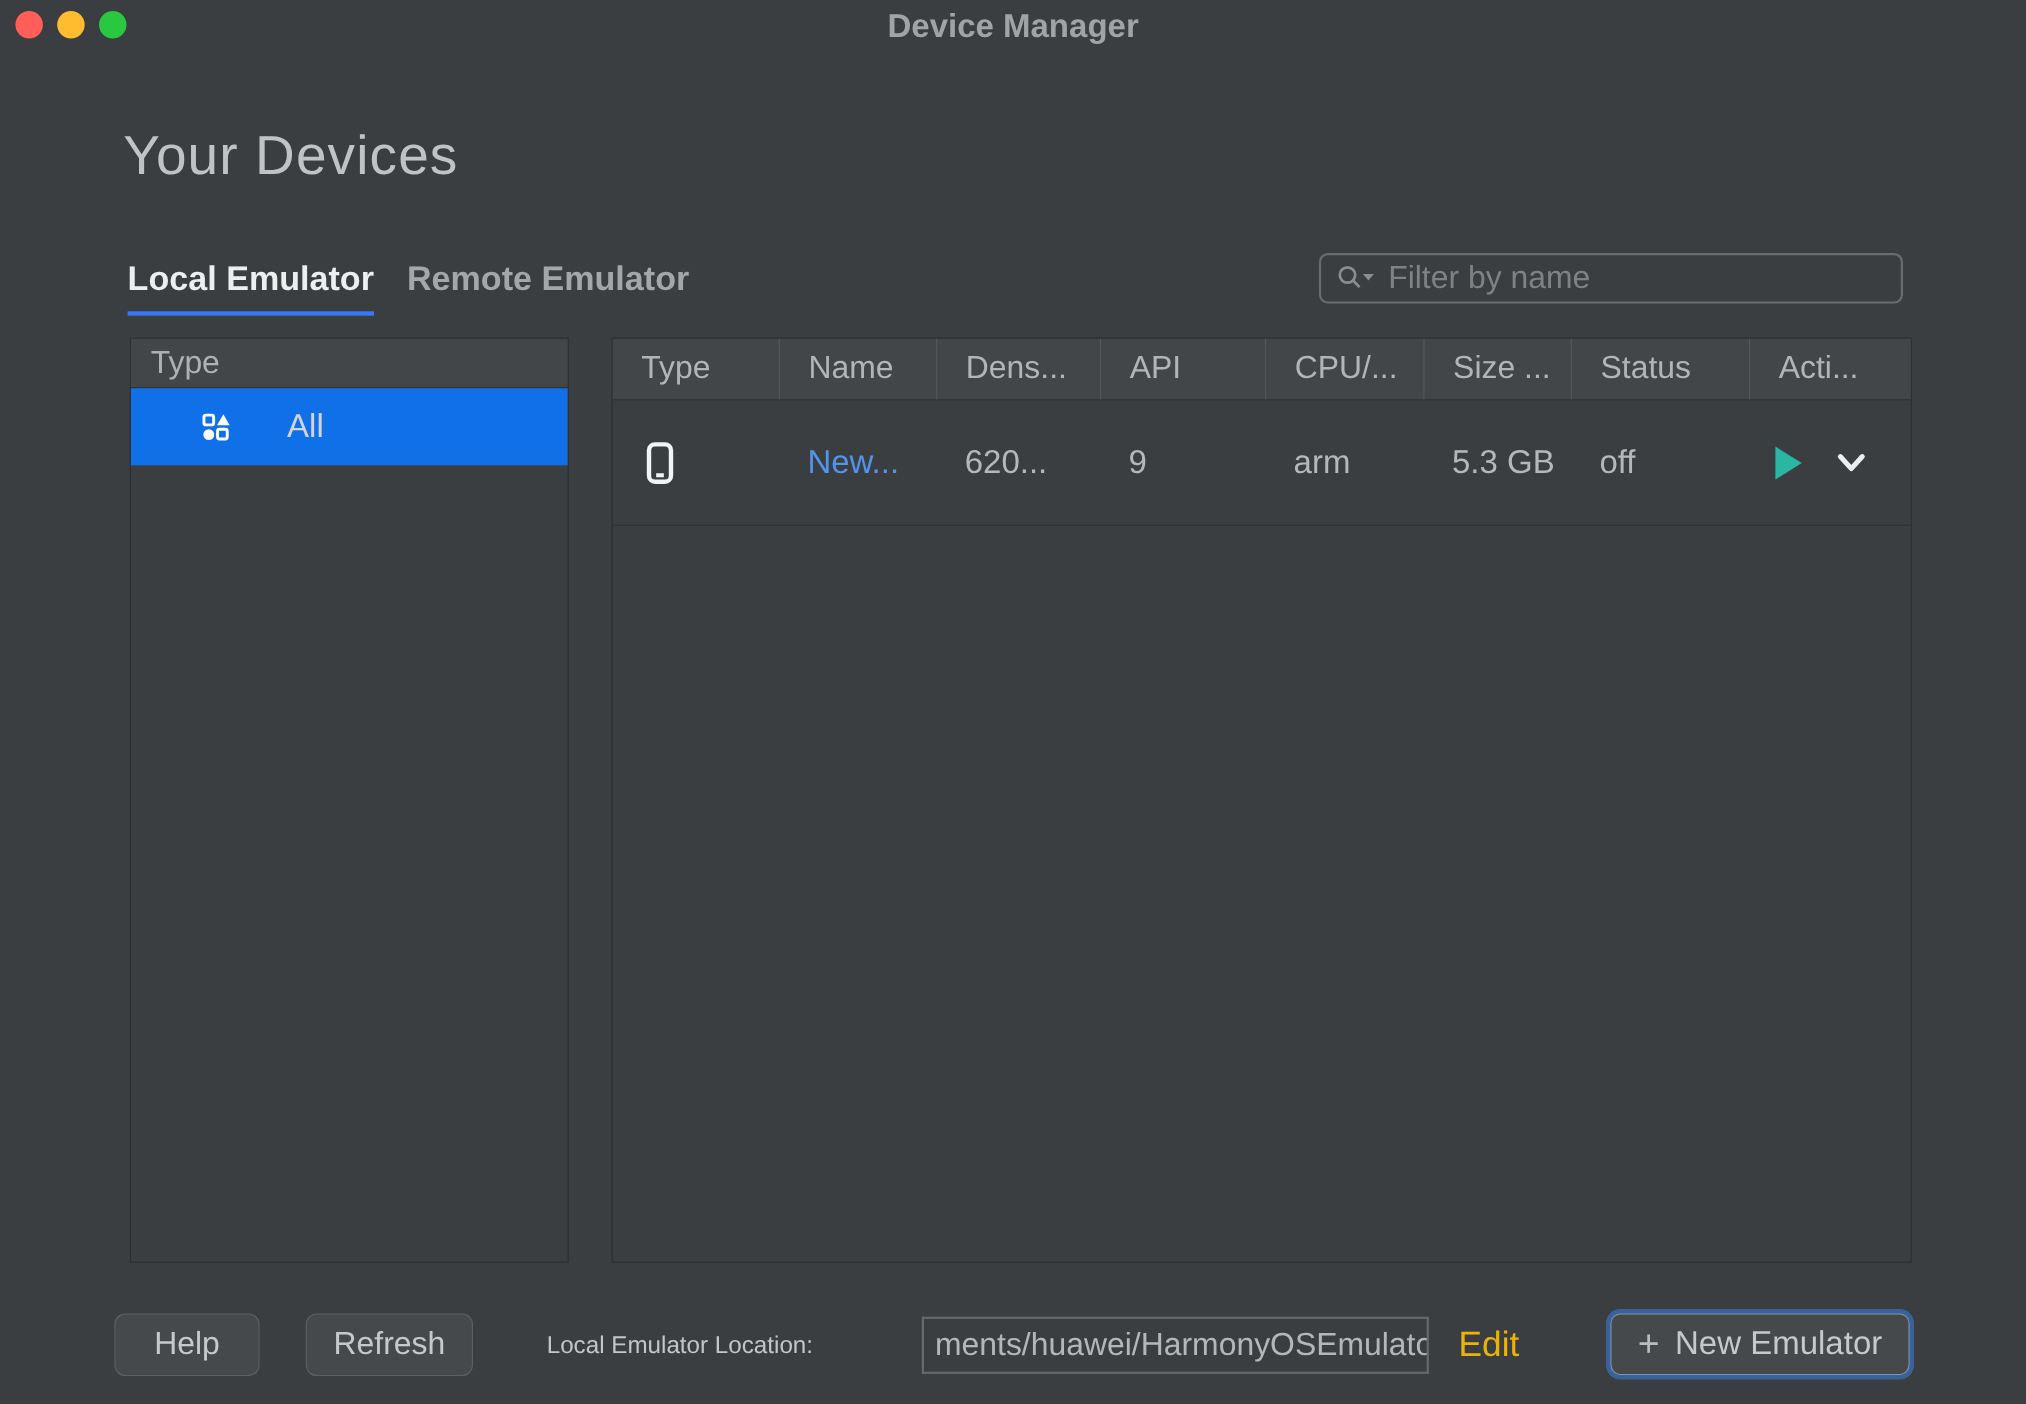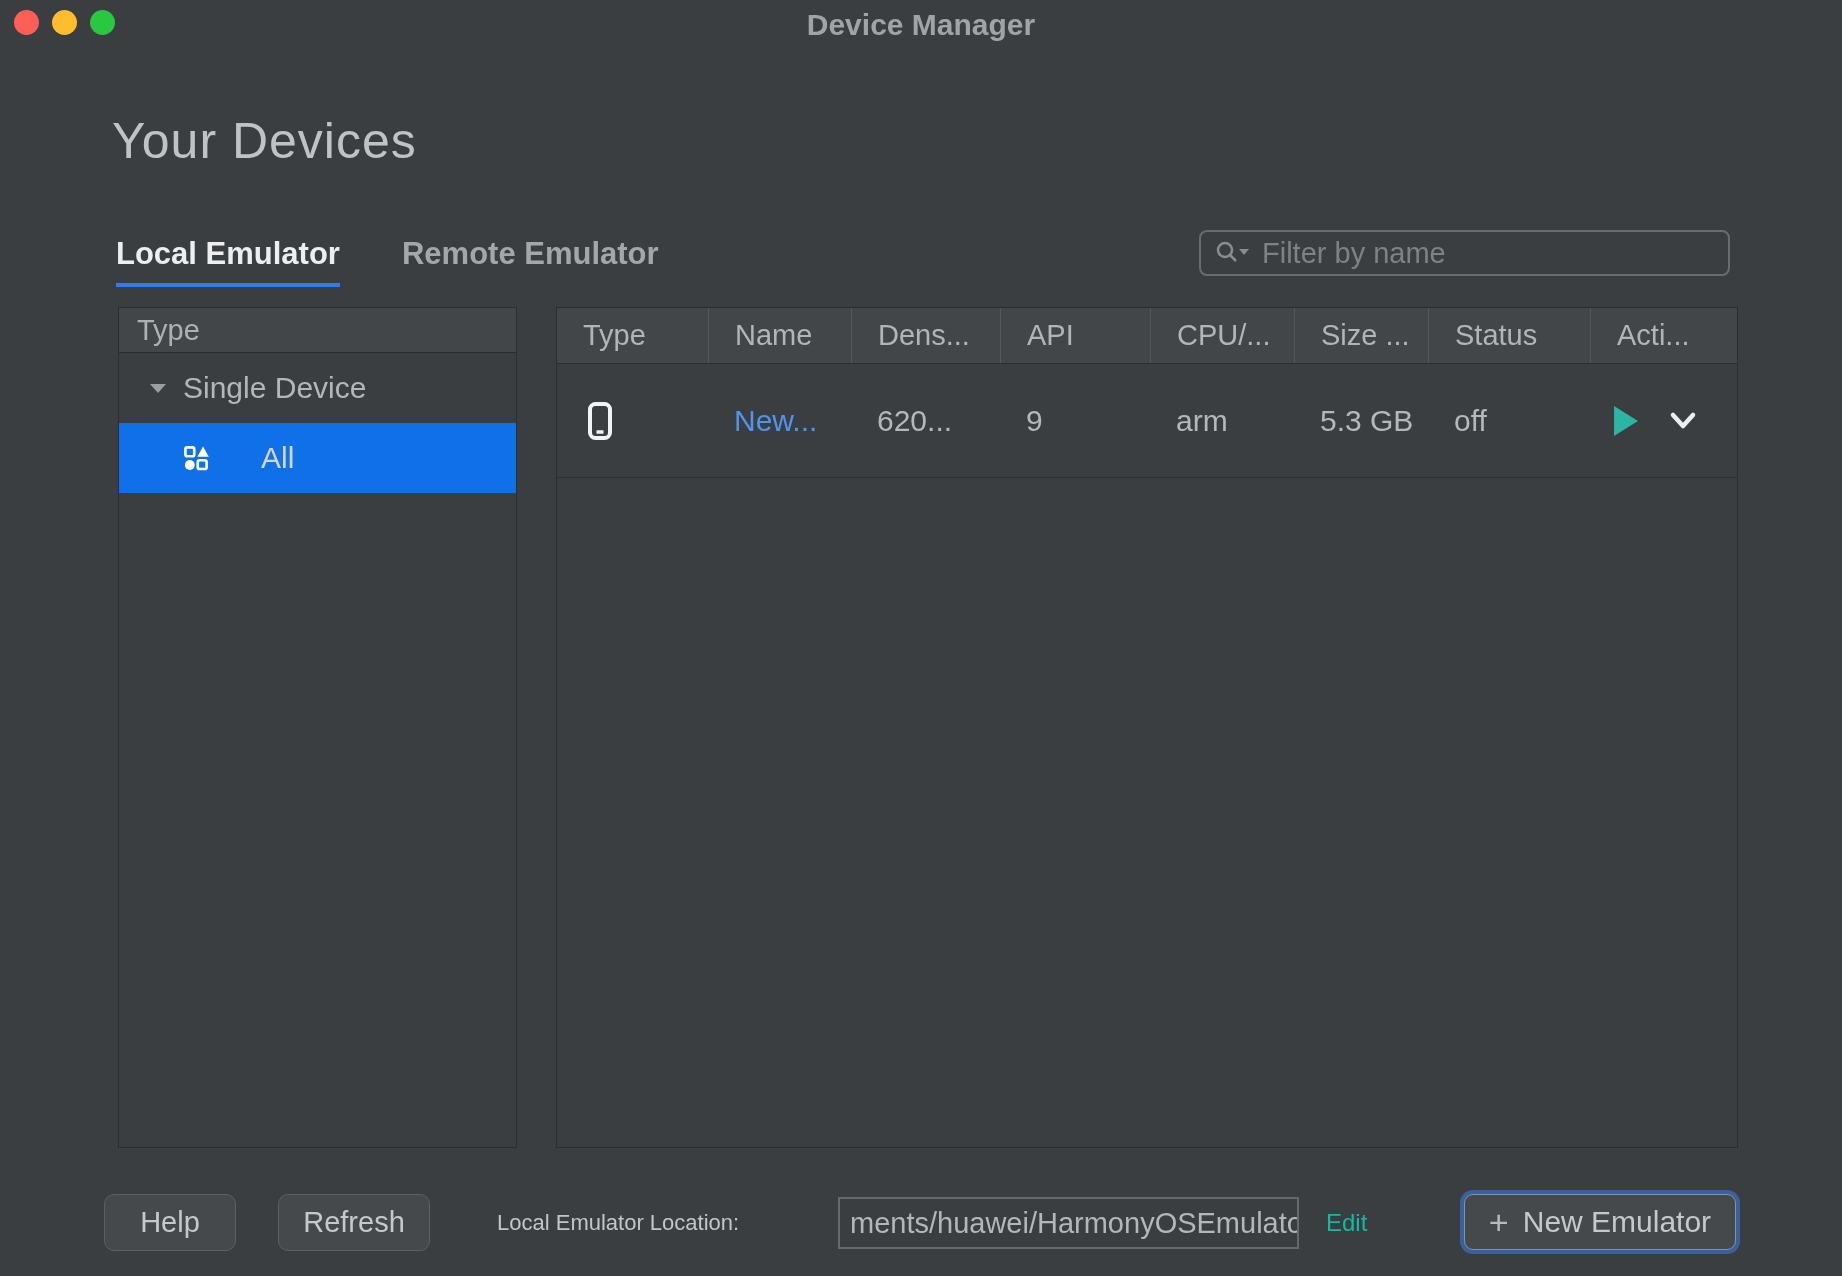"Local Emulator" .tabs { gap: 62px -> 30px }
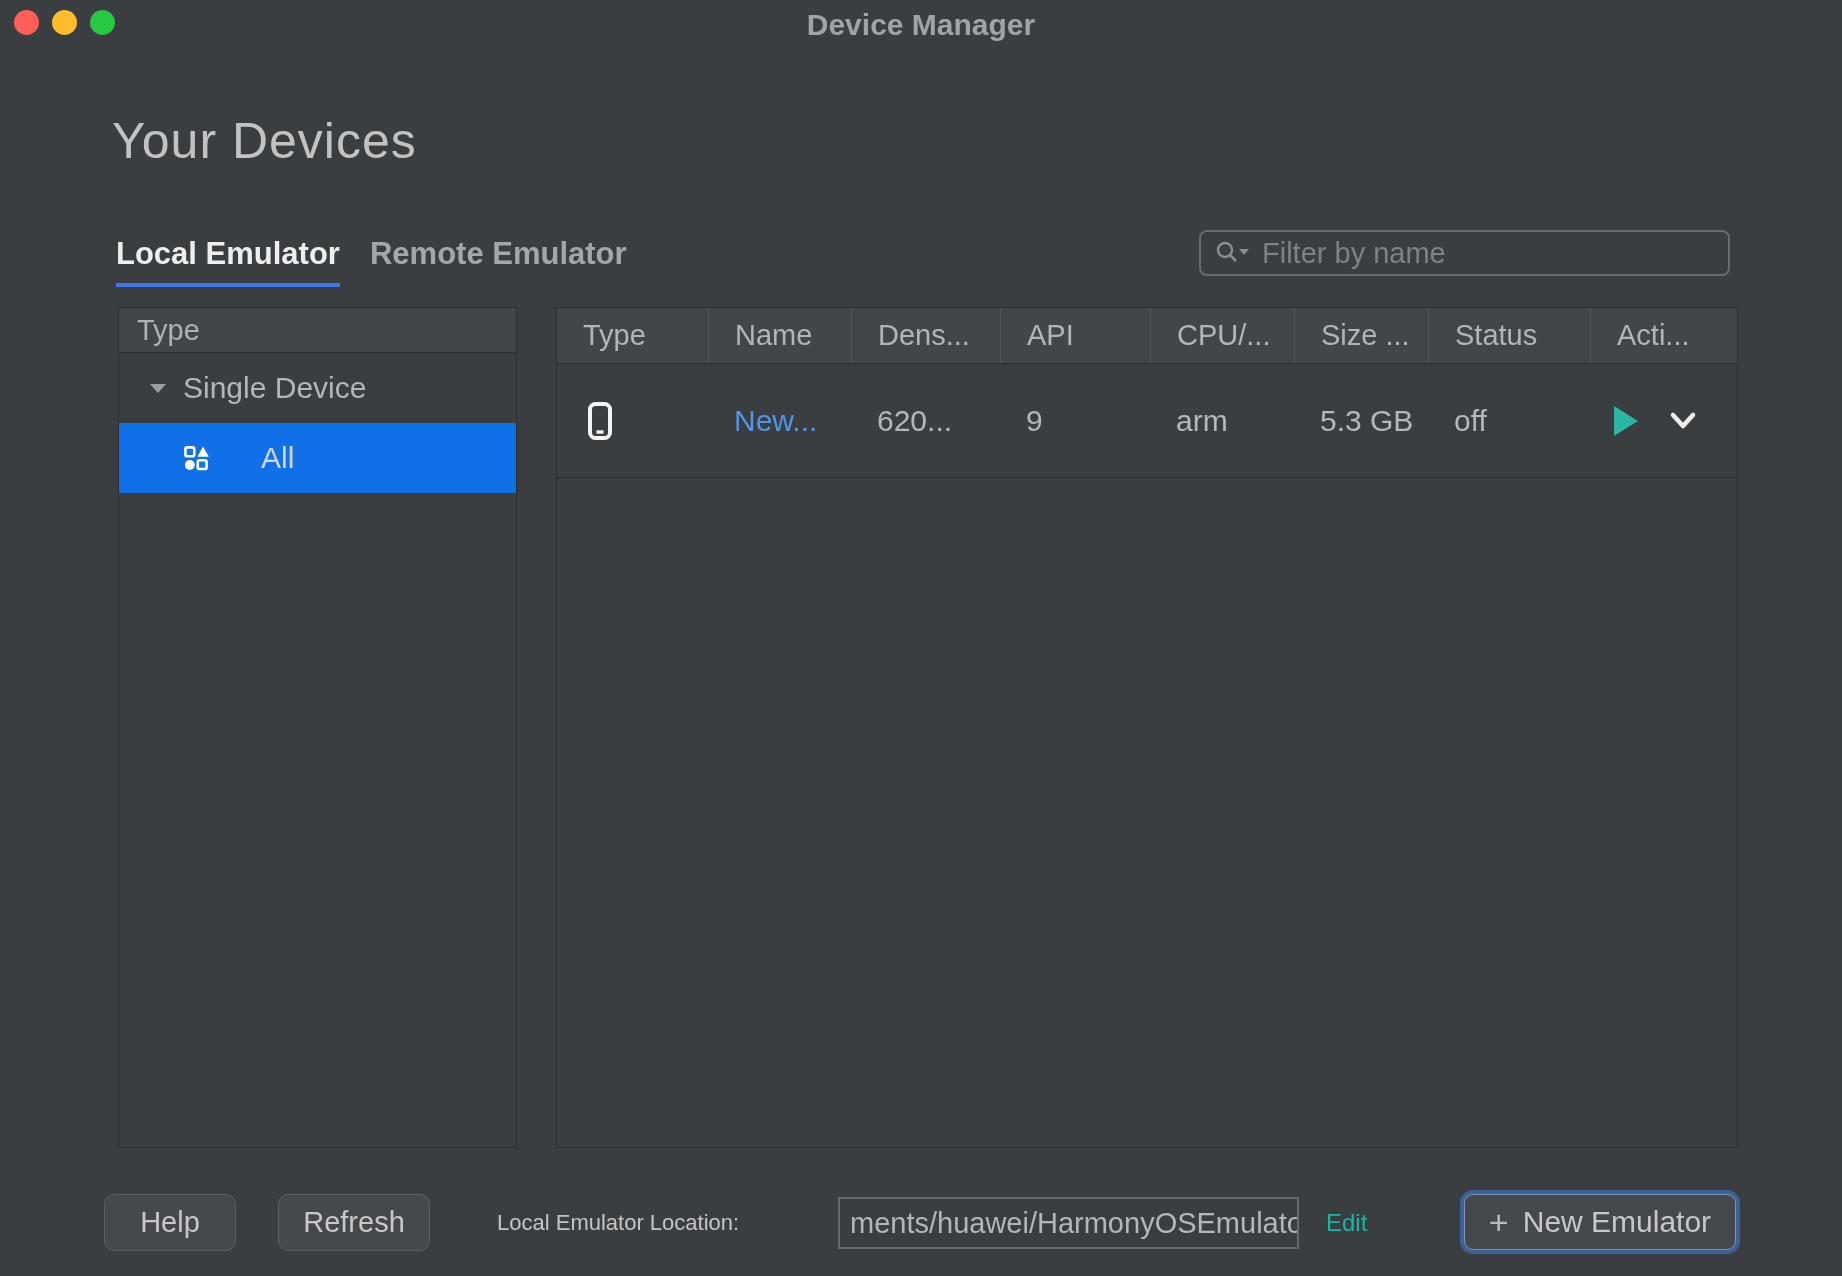"Single Device" div.tree-row { html: <div> <span> <svg> <polygon></polygon> </svg> </span> <span>Single Device</span> </div> -> none }
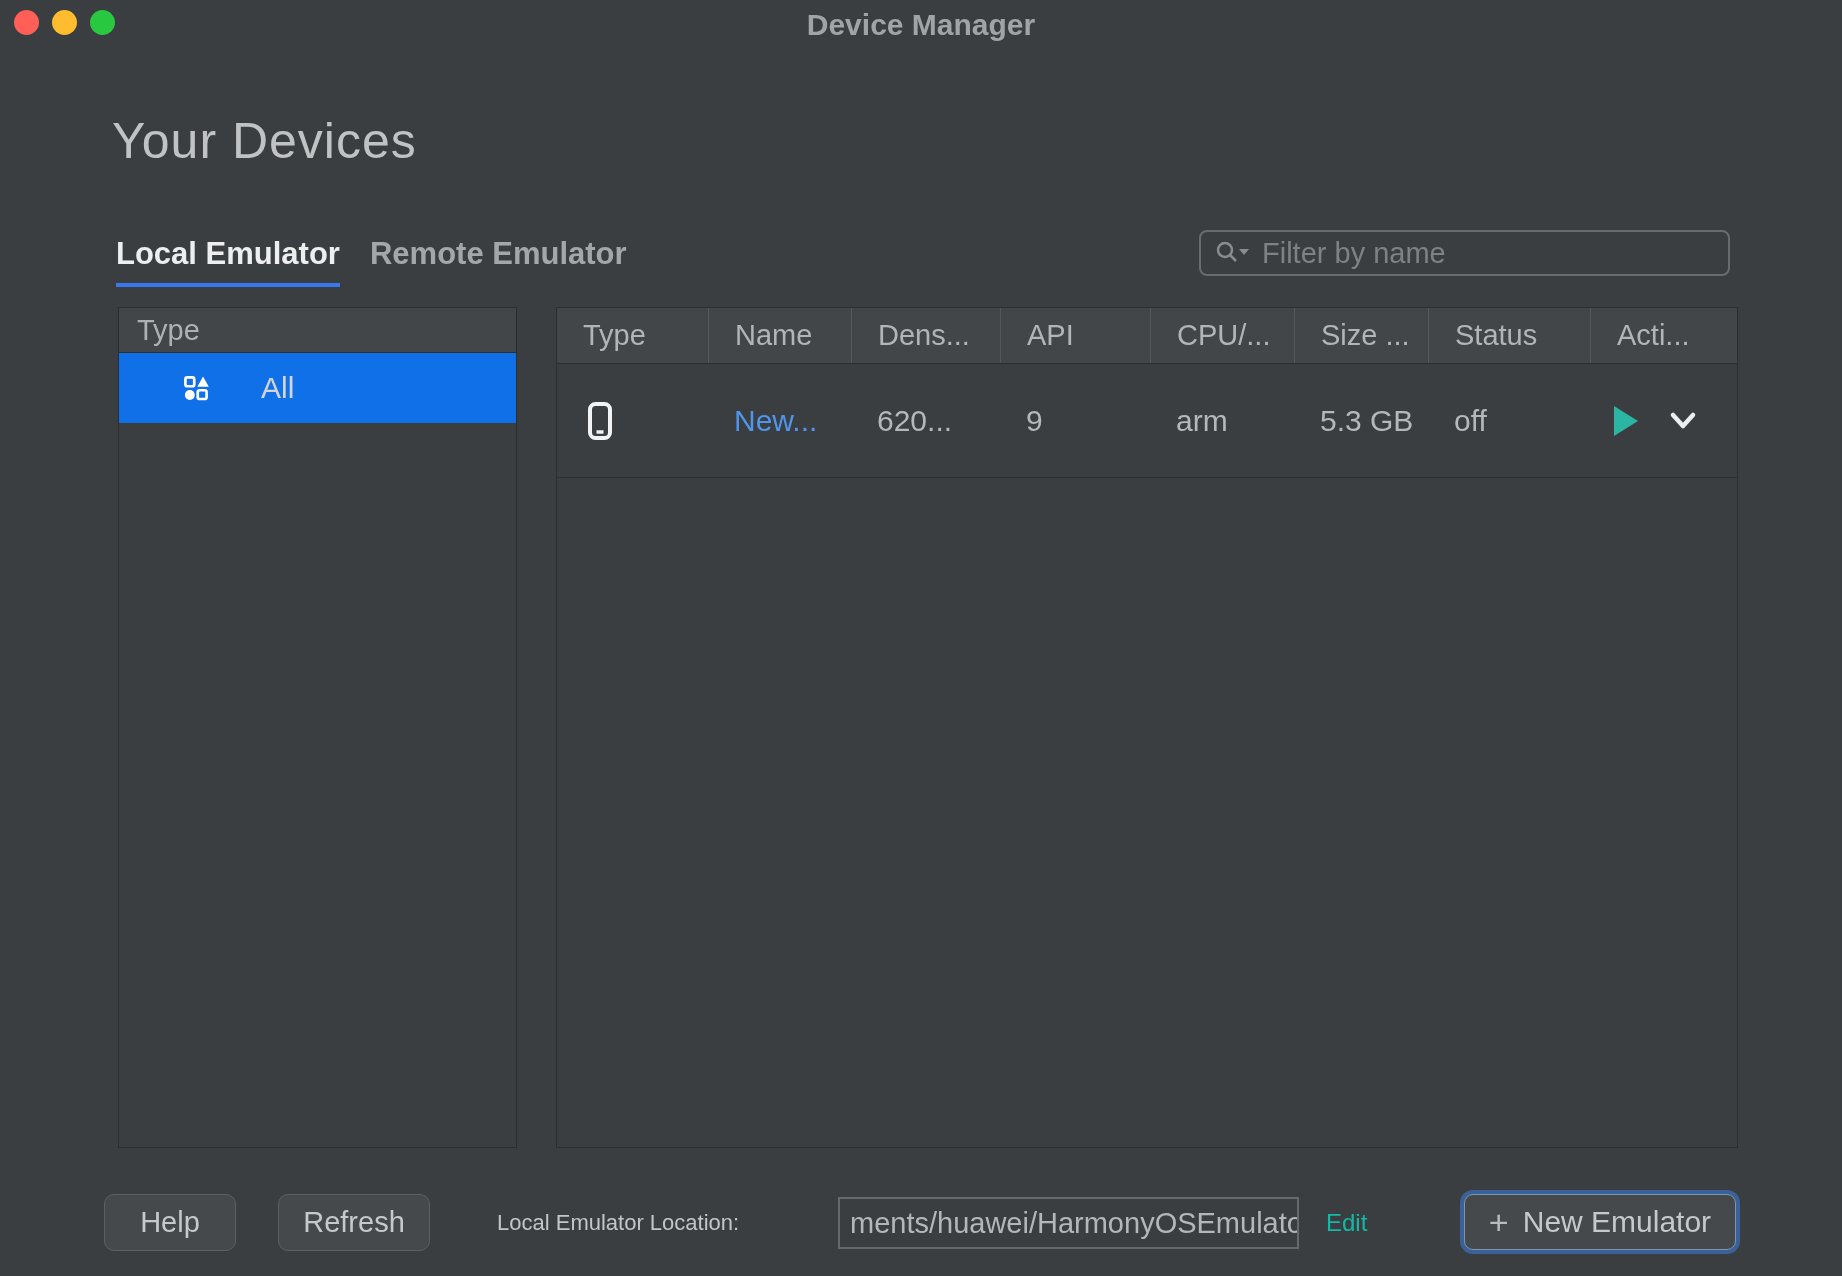"Edit" .edit-link { color: #14b8a6 -> #eab308; font-size: 24px -> 32px }
